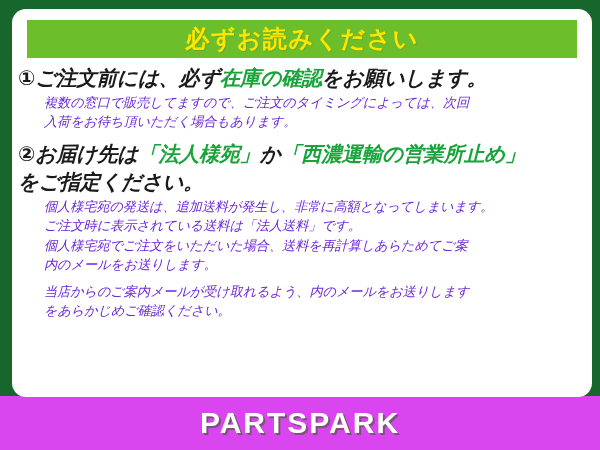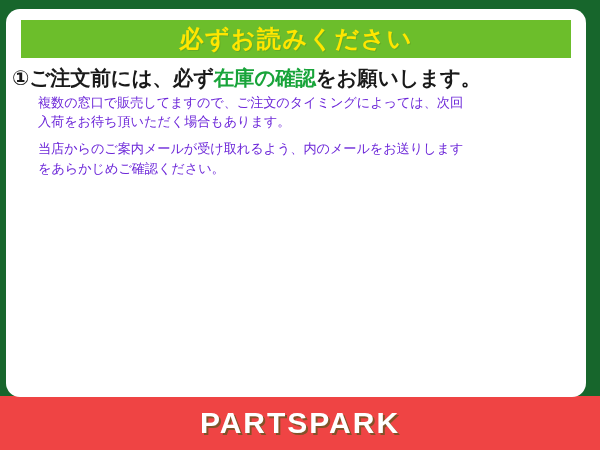"必ずお読みください" #notice-panel { left: 6px -> 12px }
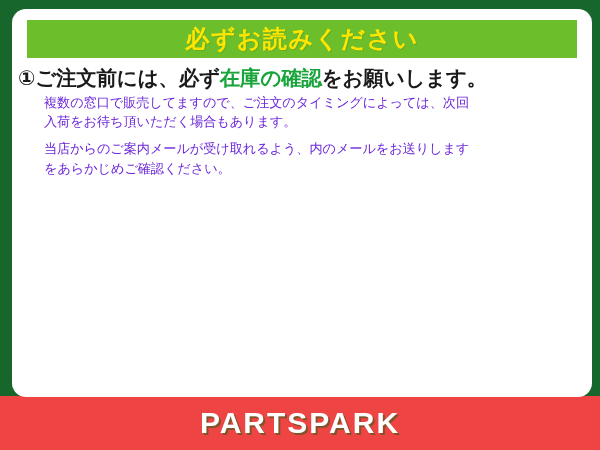"①ご注文前には、必ず在庫の確認をお願いします。" #notice-body { font-style: none -> italic }
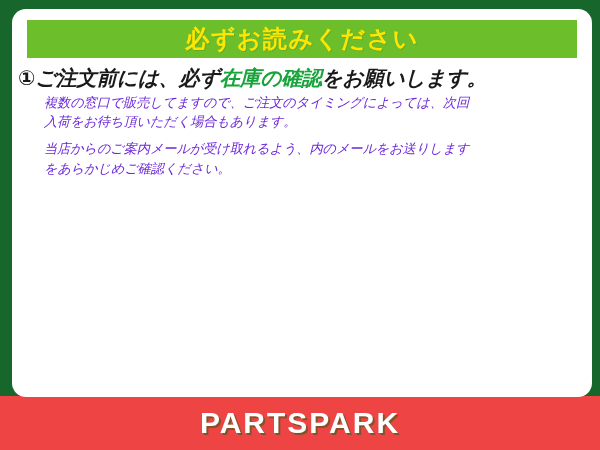"②お届け先は「法人様宛」か「西濃運輸の営業所止め」" div.notice-item { html: none -> <div> <p><span>②</span><span>お届け先は</span><span>「法人様宛」</span><span>か</span><span>「西濃運輸の営業所止め」</span><br><span>をご指定ください。</span></p> <p>個人様宅宛の発送は、追加送料が発生し、非常に高額となってしまいます。 ご注文時に表示されている送料は「法人送料」です。 個人様宅宛でご注文をいただいた場合、送料を再計算しあらためてご案 内のメールをお送りします。</p> </div> }
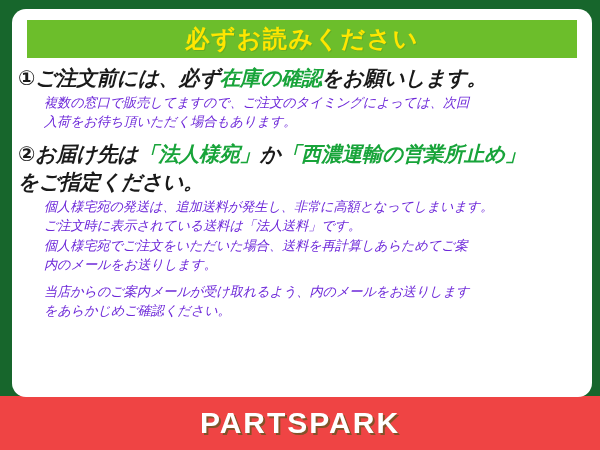"PARTSPARK" #footer-band { background: #ef4444 -> #d946ef }
